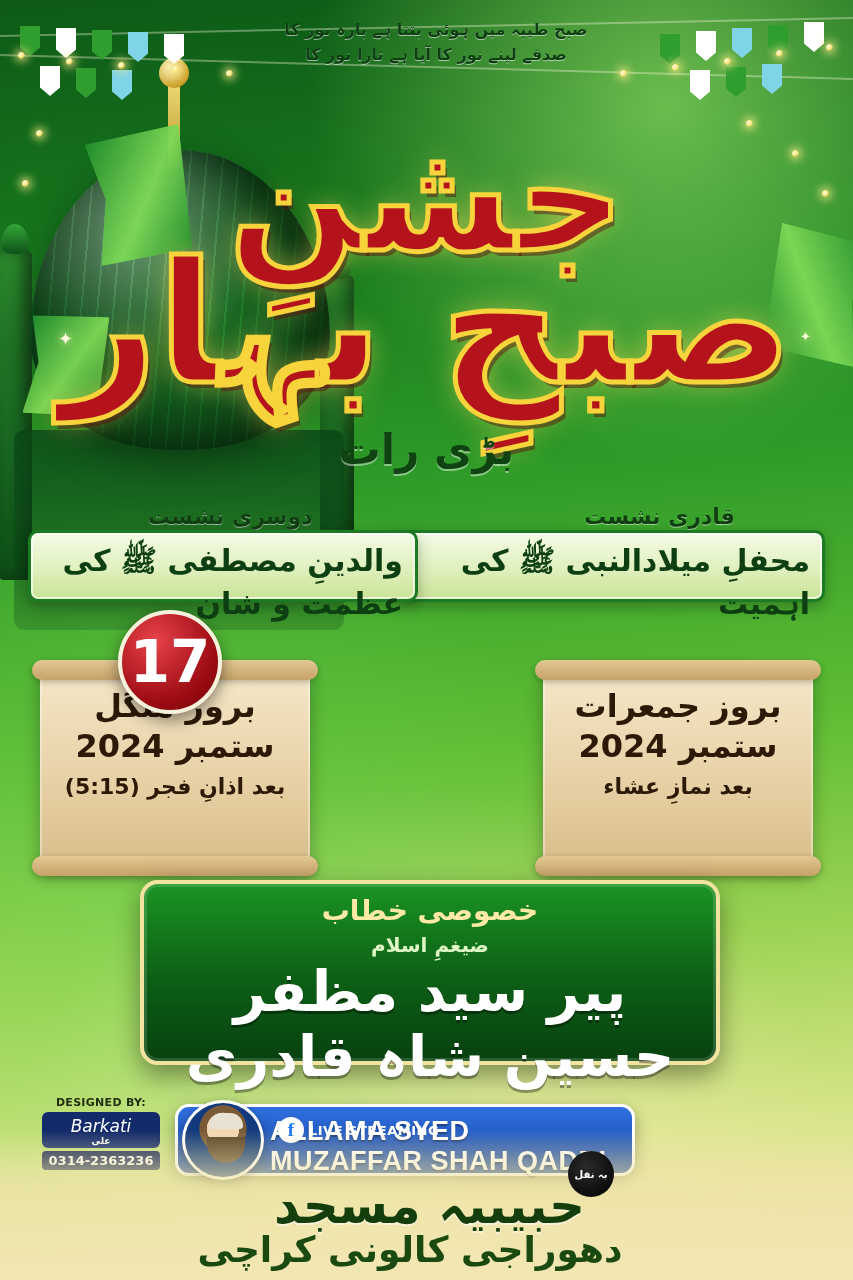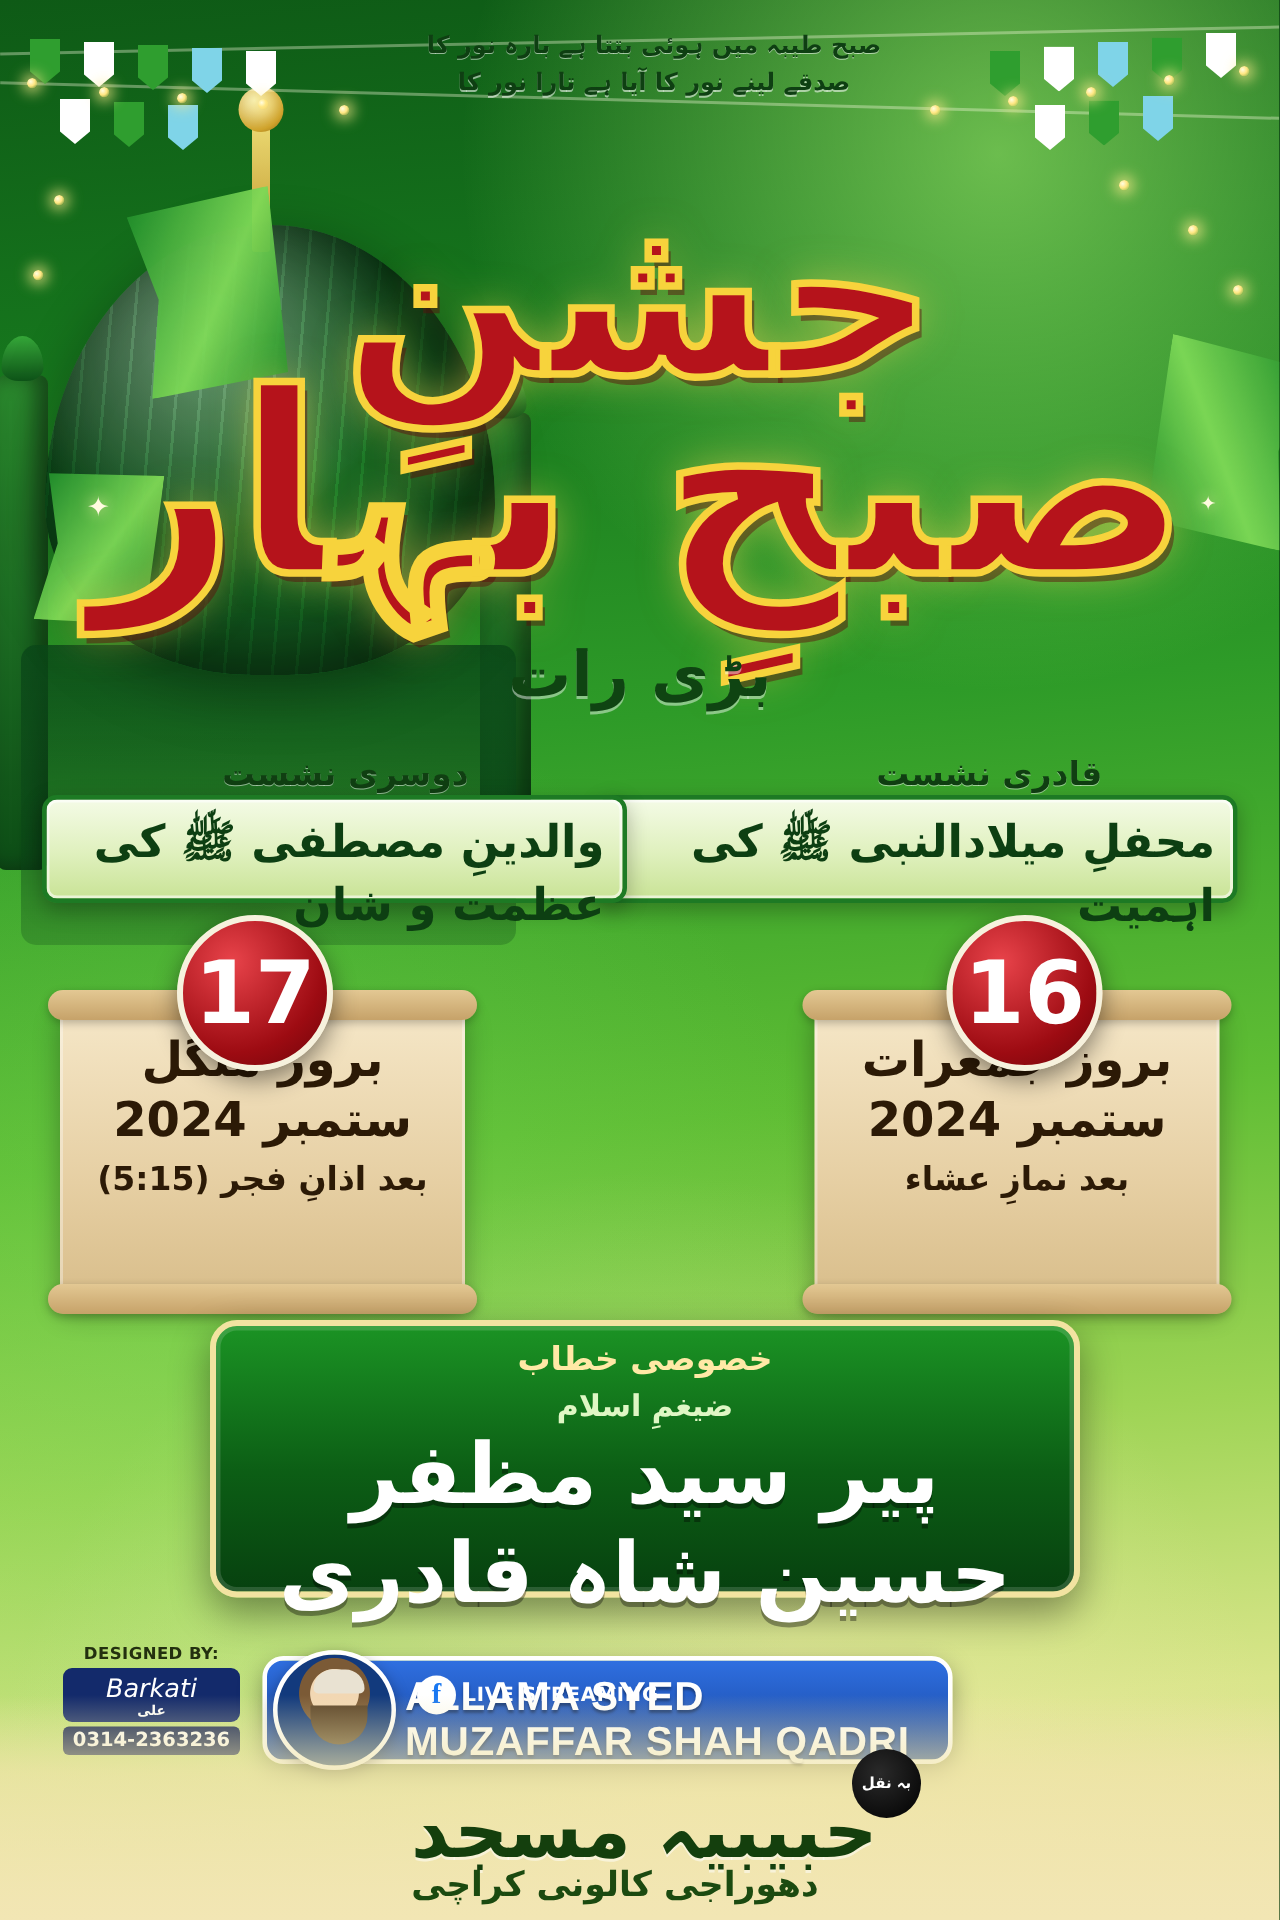"16" div.badge-num { html: <div>16</div> -> none }
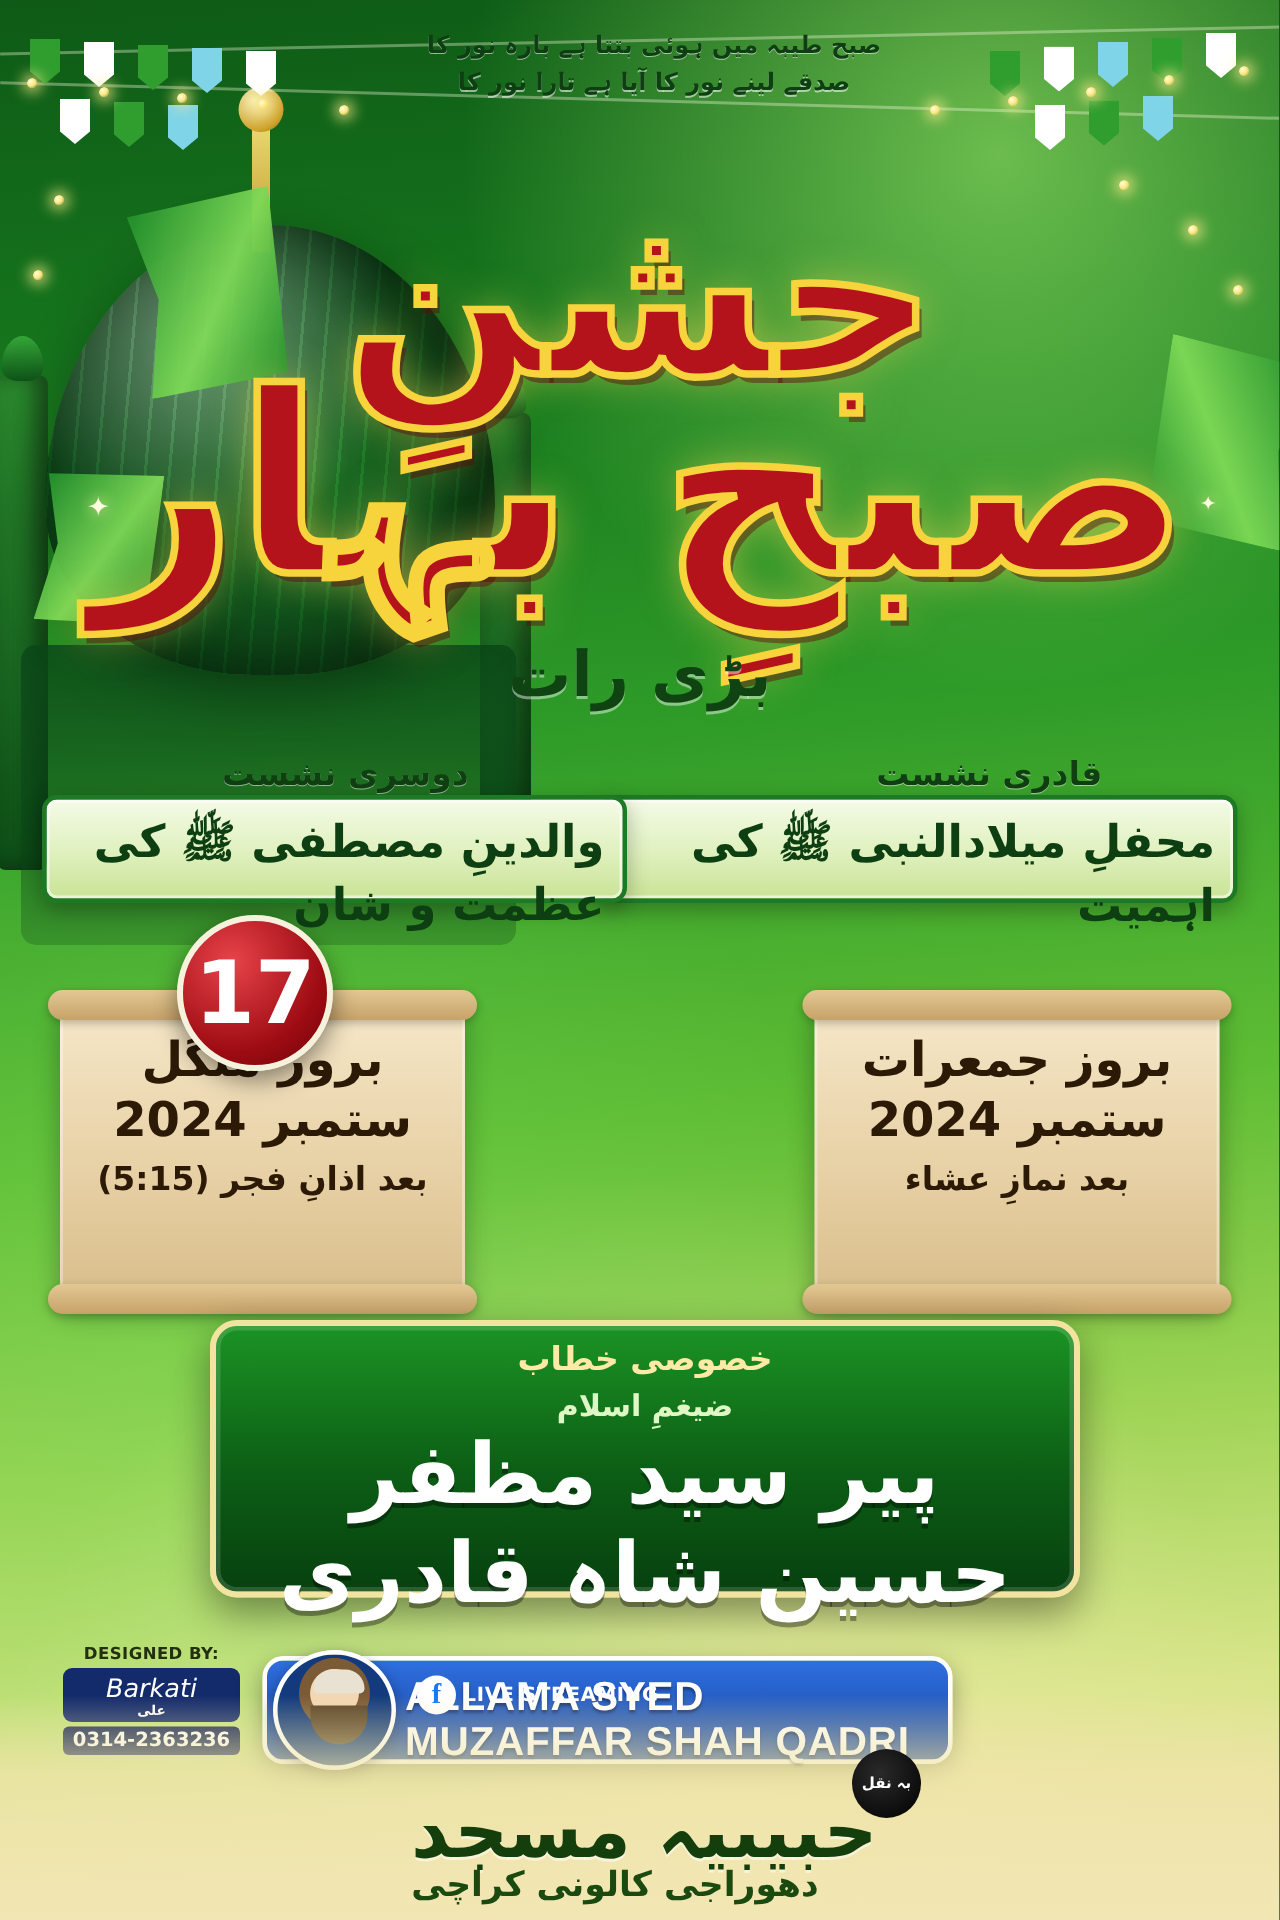"خصوصی خطاب" .sp-label { font-size: 22px -> 28px }
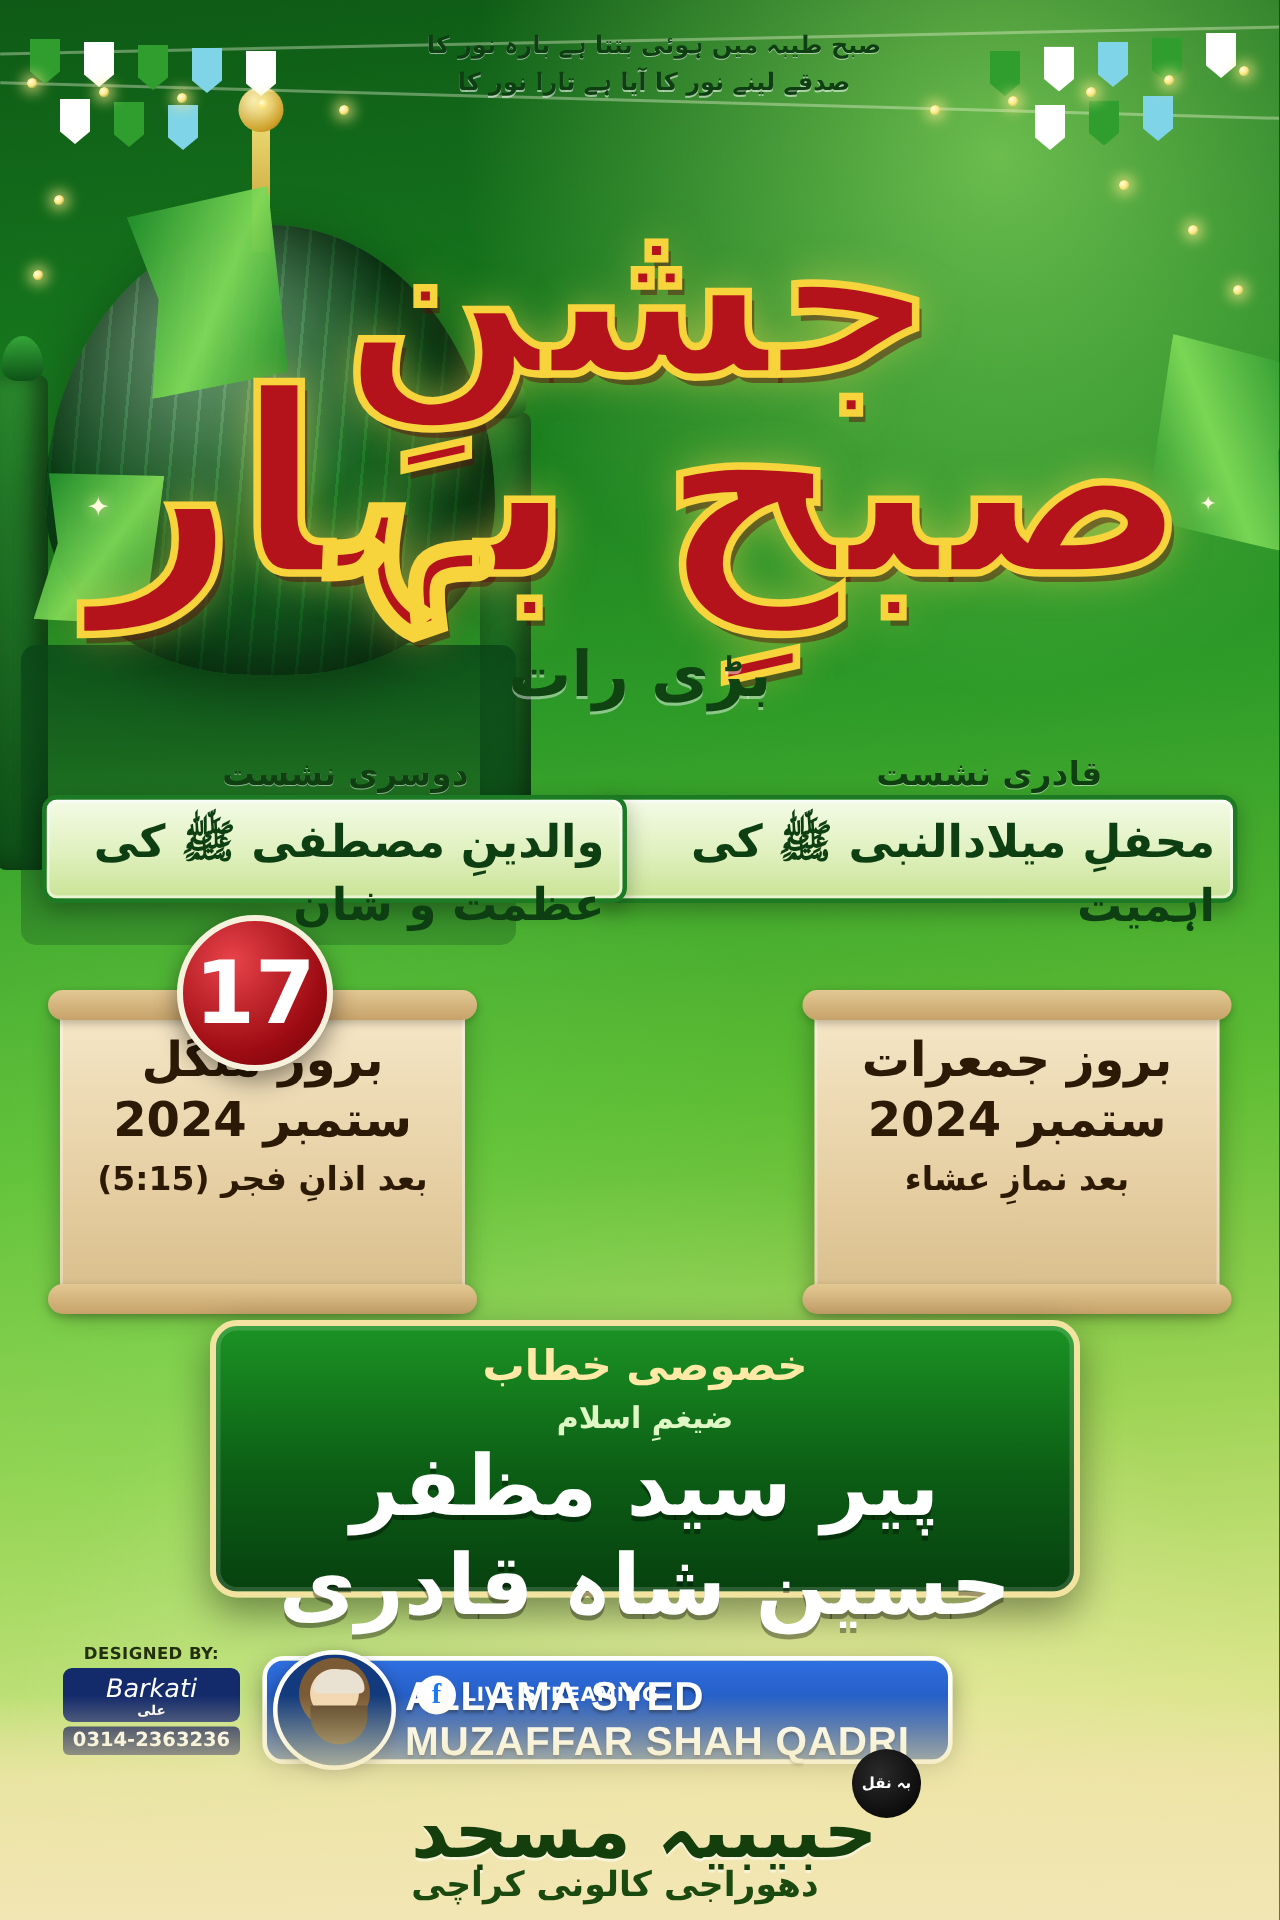"دھوراجی کالونی کراچی" .footer .addr { font-size: 23px -> 36px }
